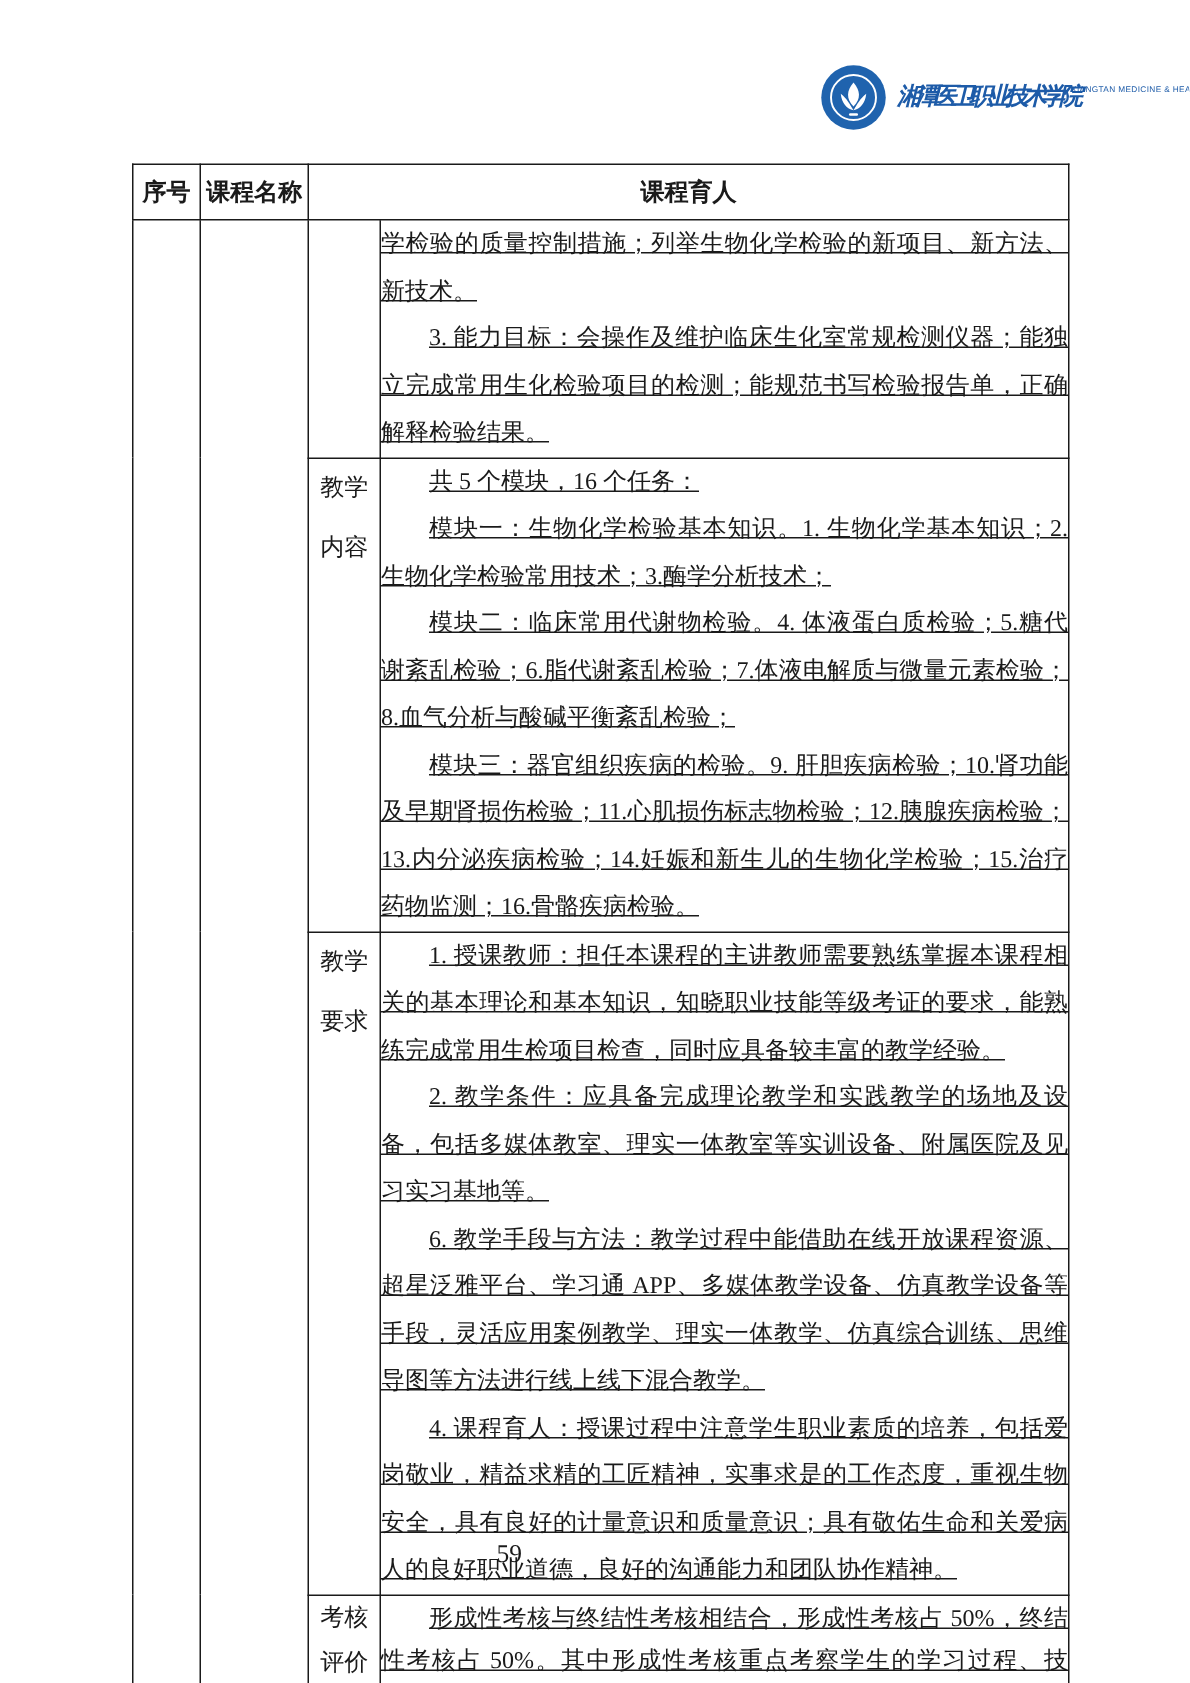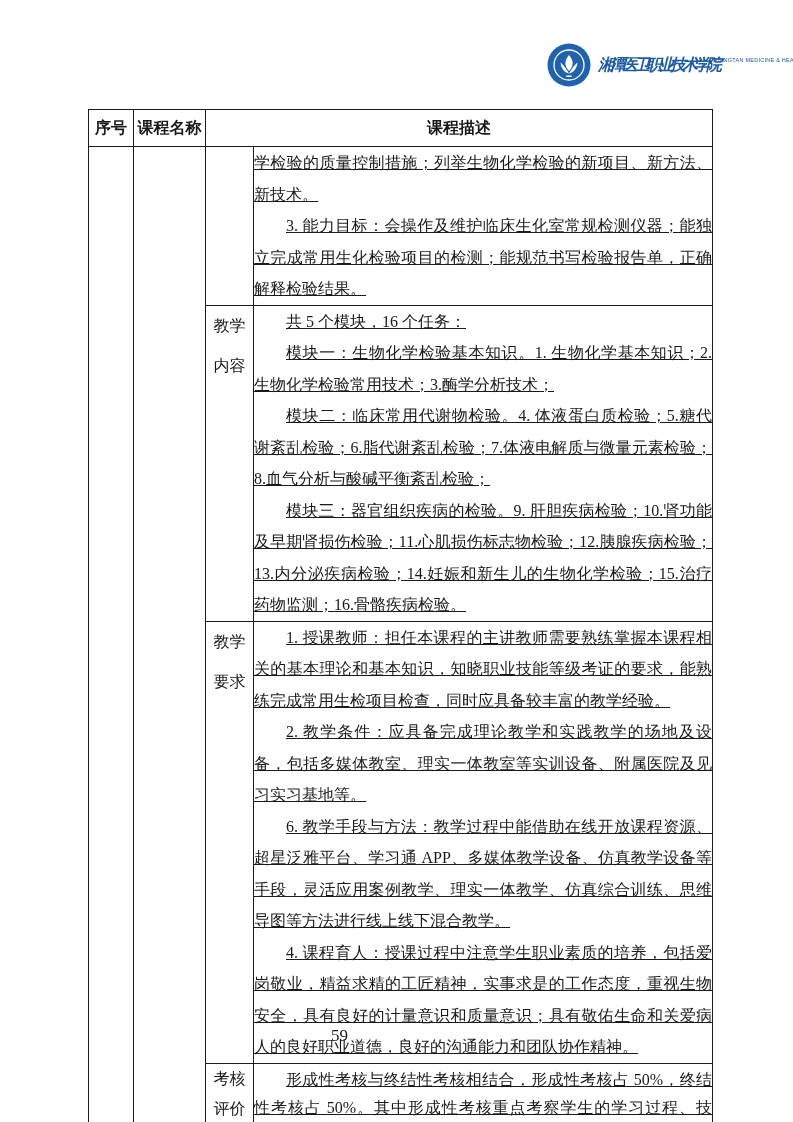"课程描述" th { text: 描述 -> 育人 }
